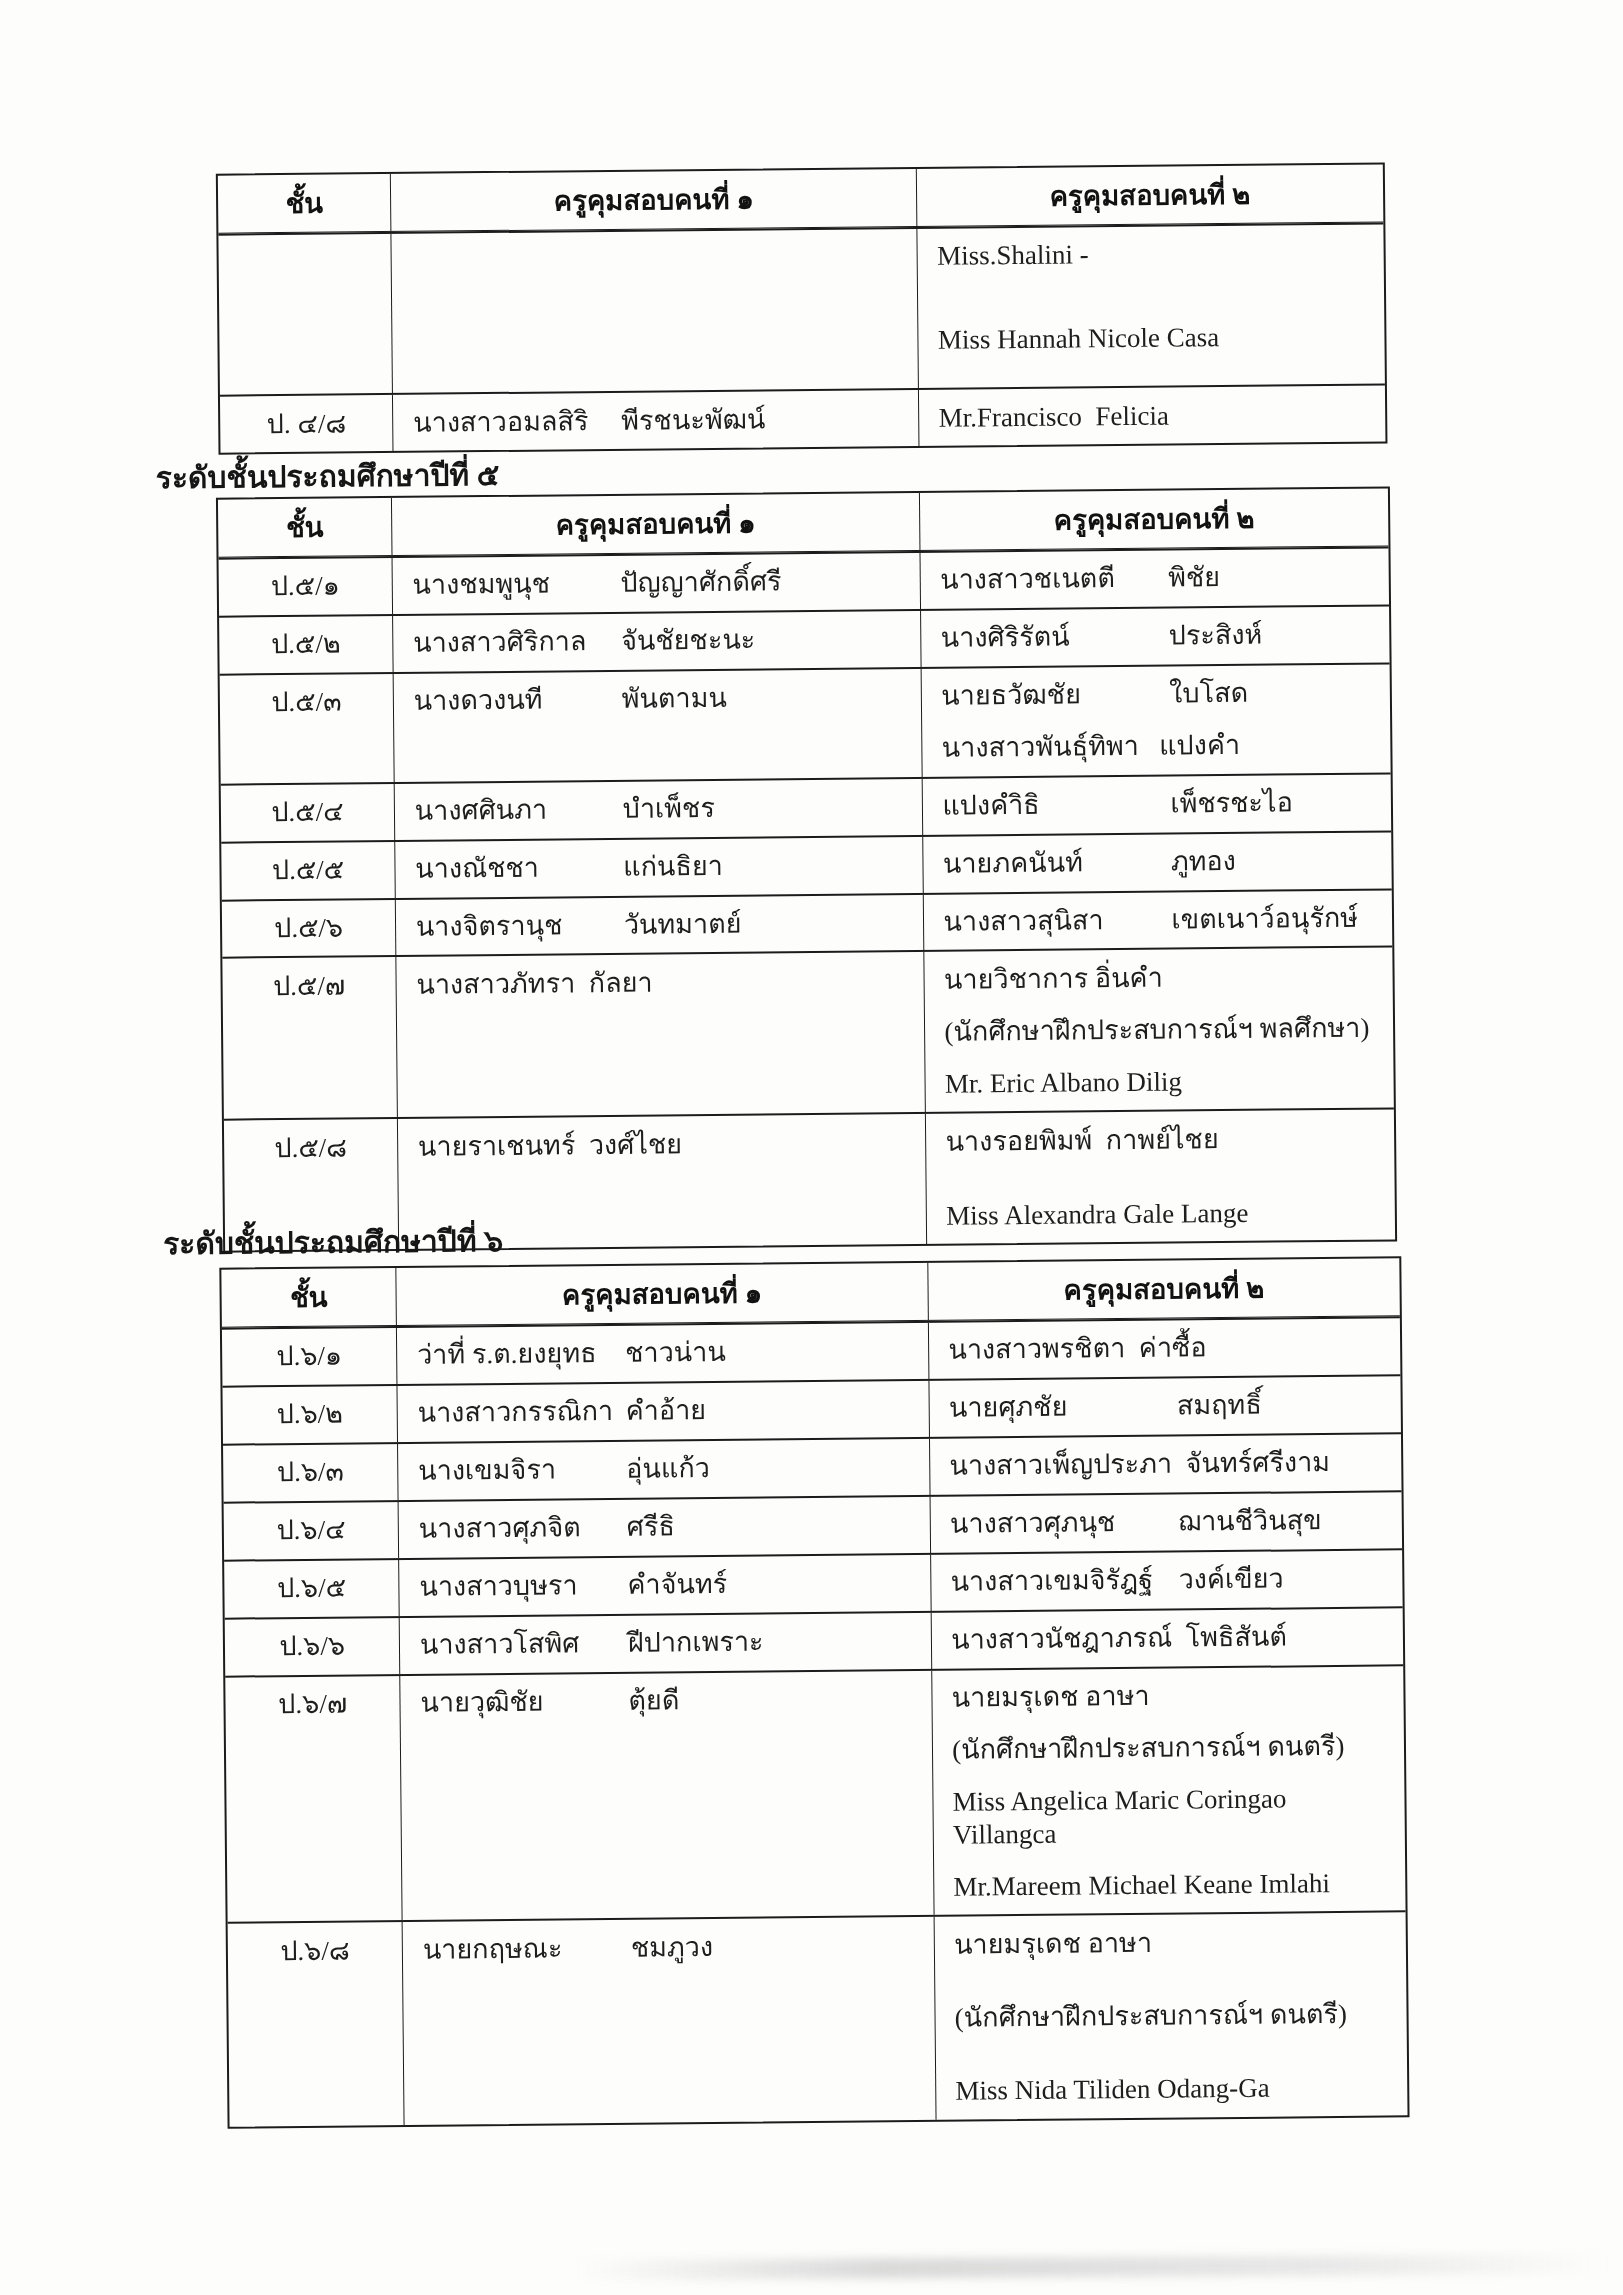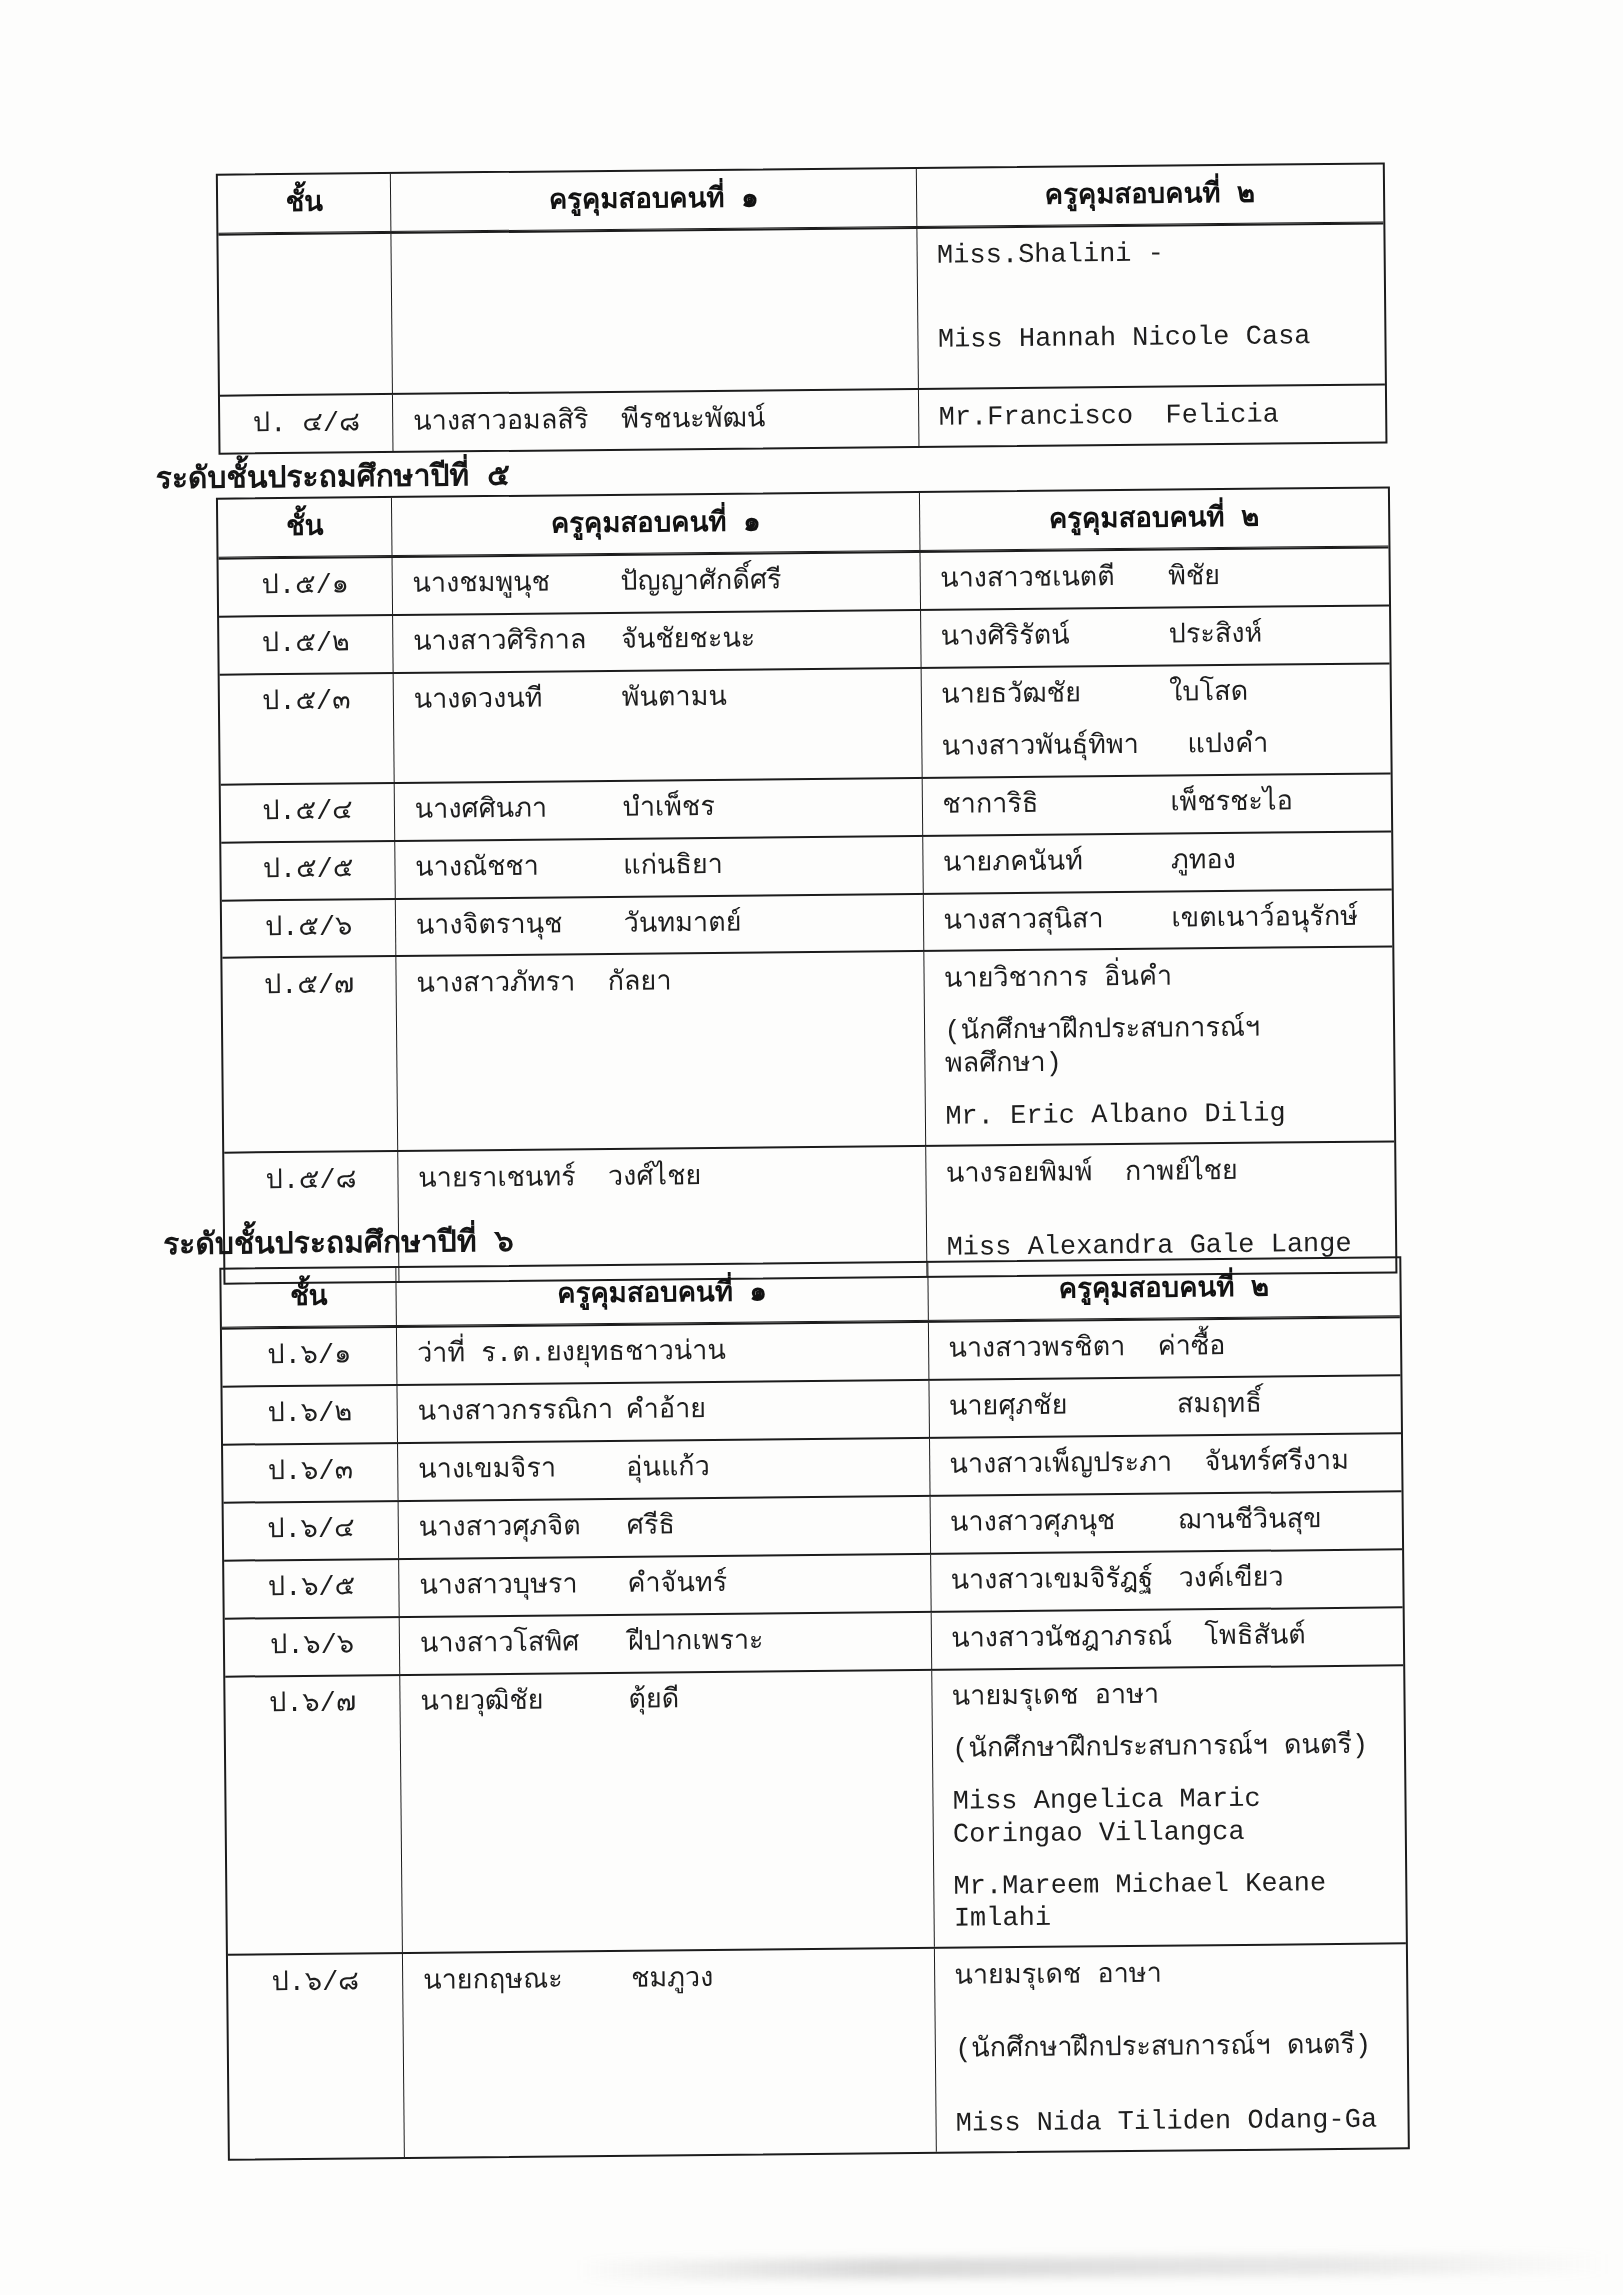"ชั้น" .sheet { font-family: Liberation Mono, monospace -> Liberation Serif, serif }
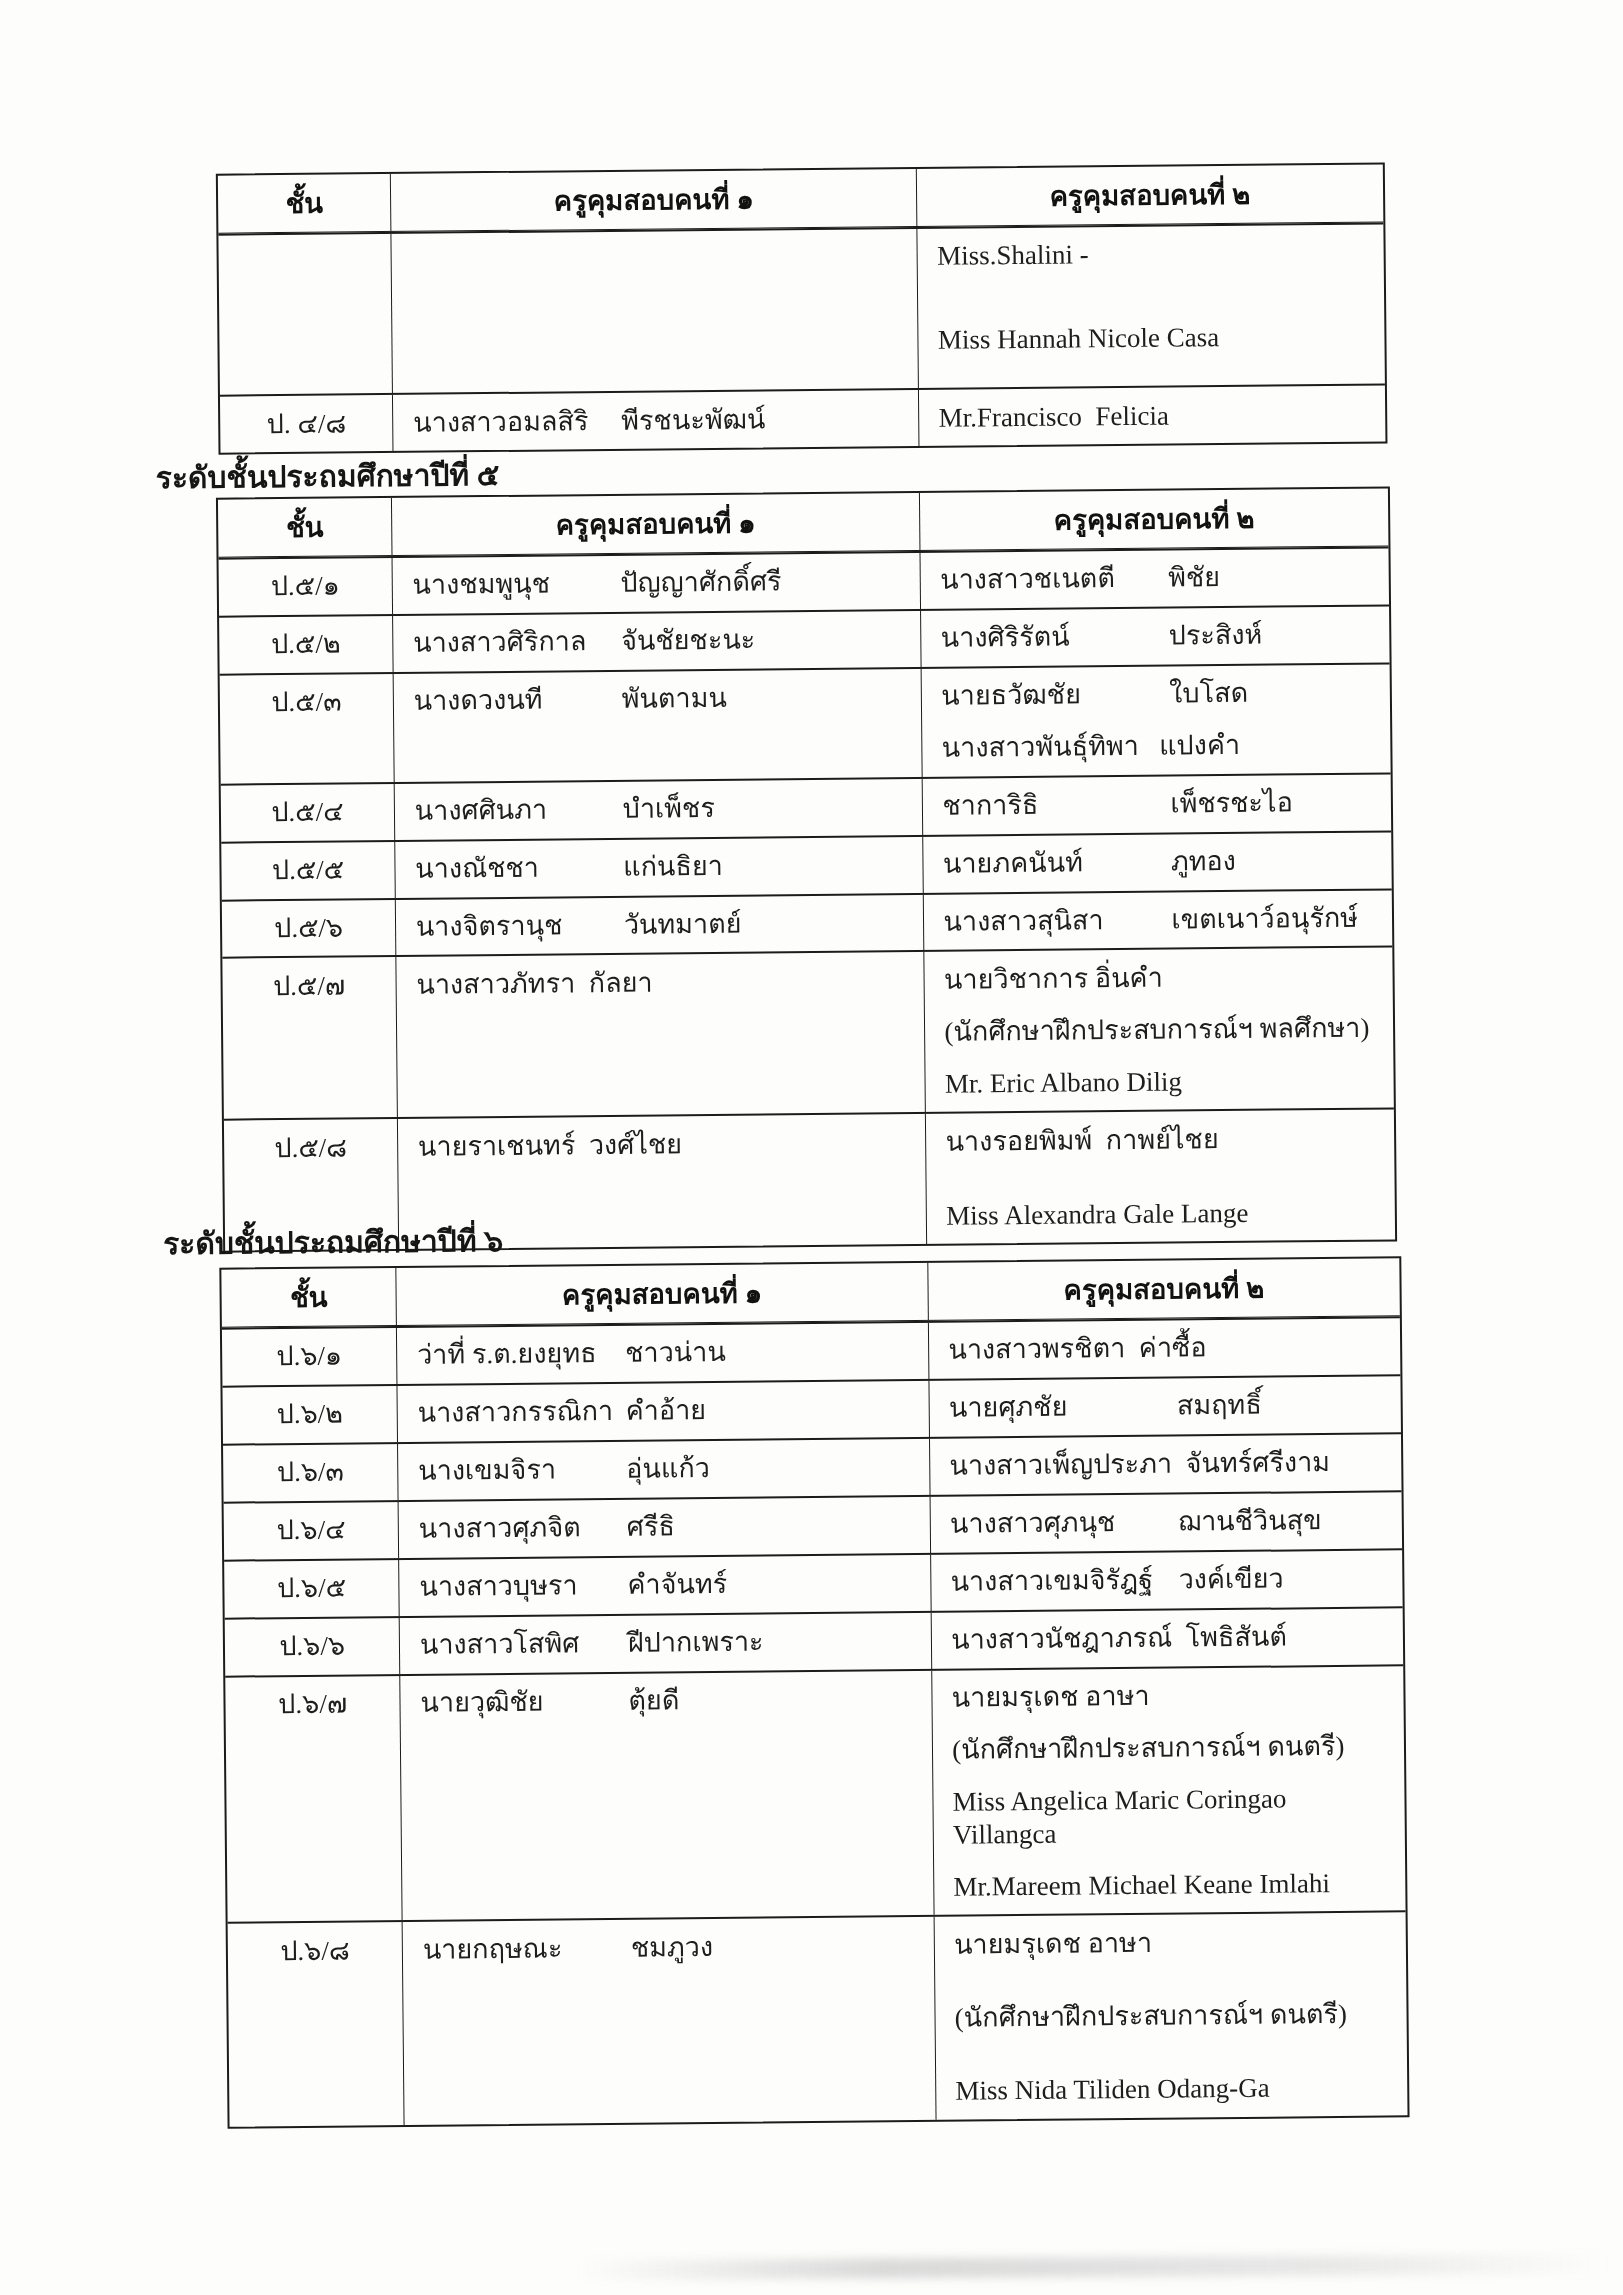"ชาการิธิ" span { text: ชาการิธิ -> แปงคำิธิ }
